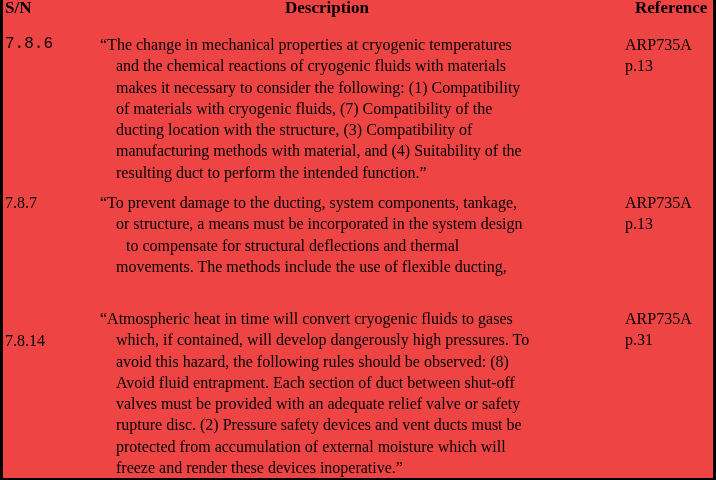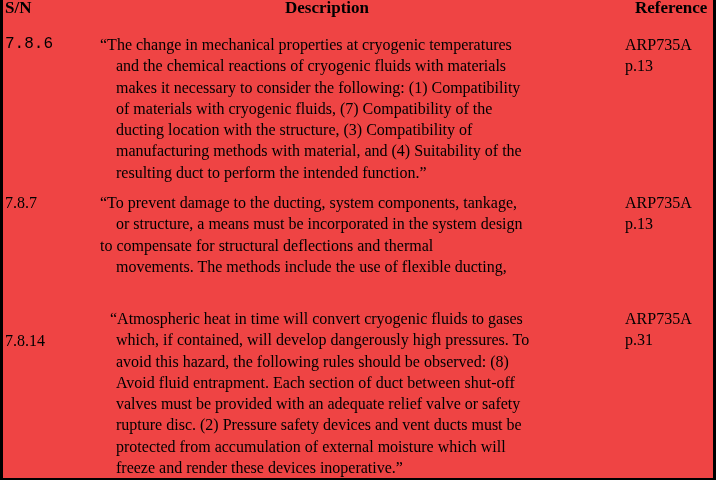"to compensate for structural deflections" span.line { margin-left: 0 -> 26px }
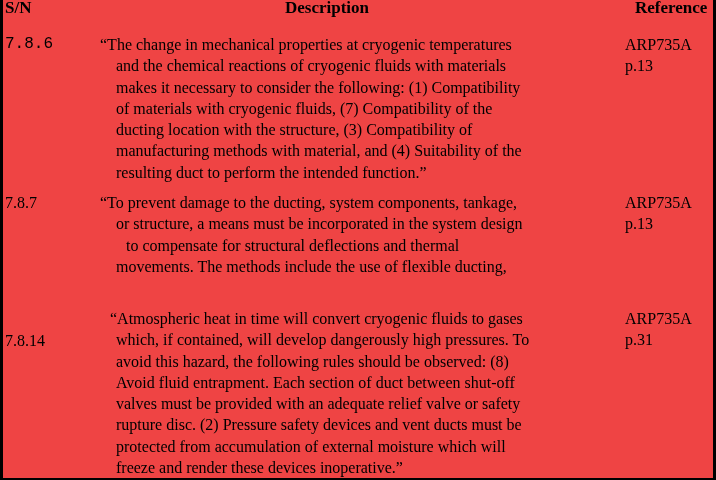"“Atmospheric heat in time will" span.line { margin-left: 10px -> 0 }
